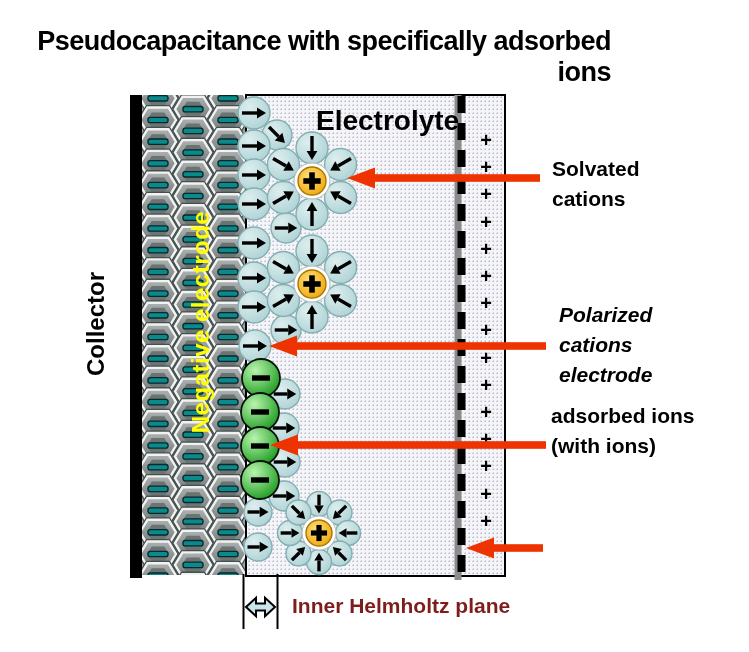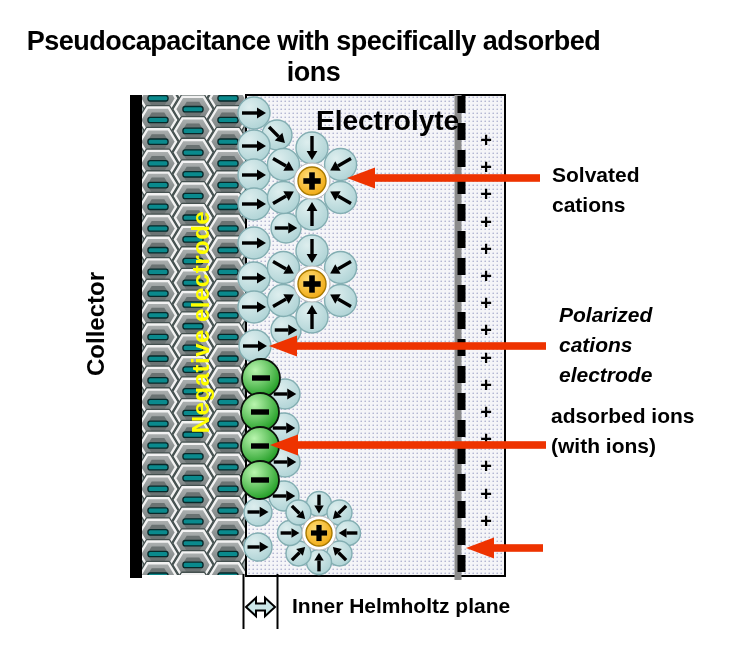"Pseudocapacitance with specifically" .title { left: 8px -> 0; text-align: center -> right }
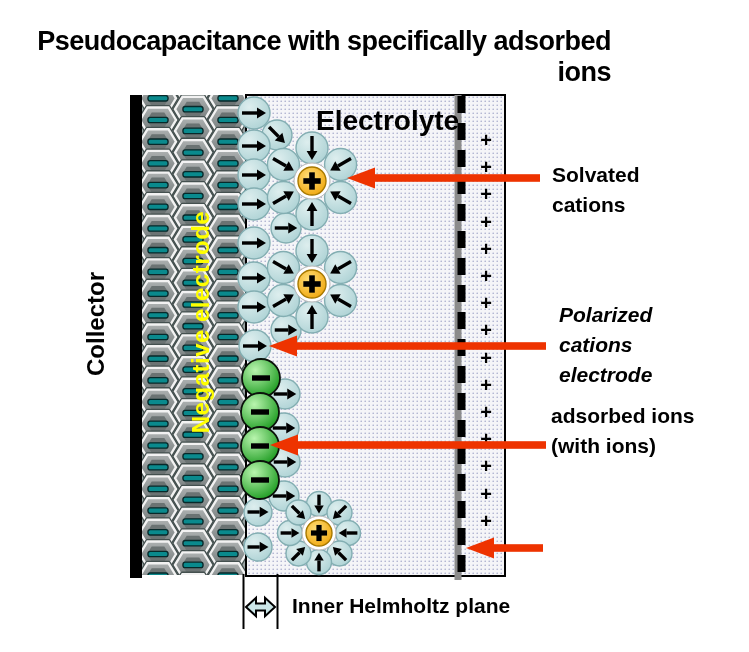"Solvated" .ann-solvated { top: 160px -> 154px }
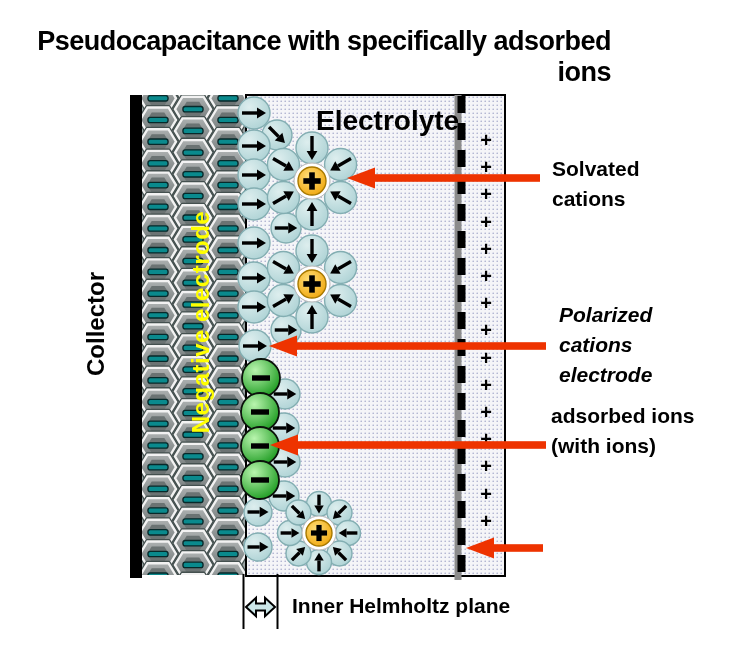"Inner Helmholtz plane" .ihp-label { color: #000000 -> #7f1d1d }
